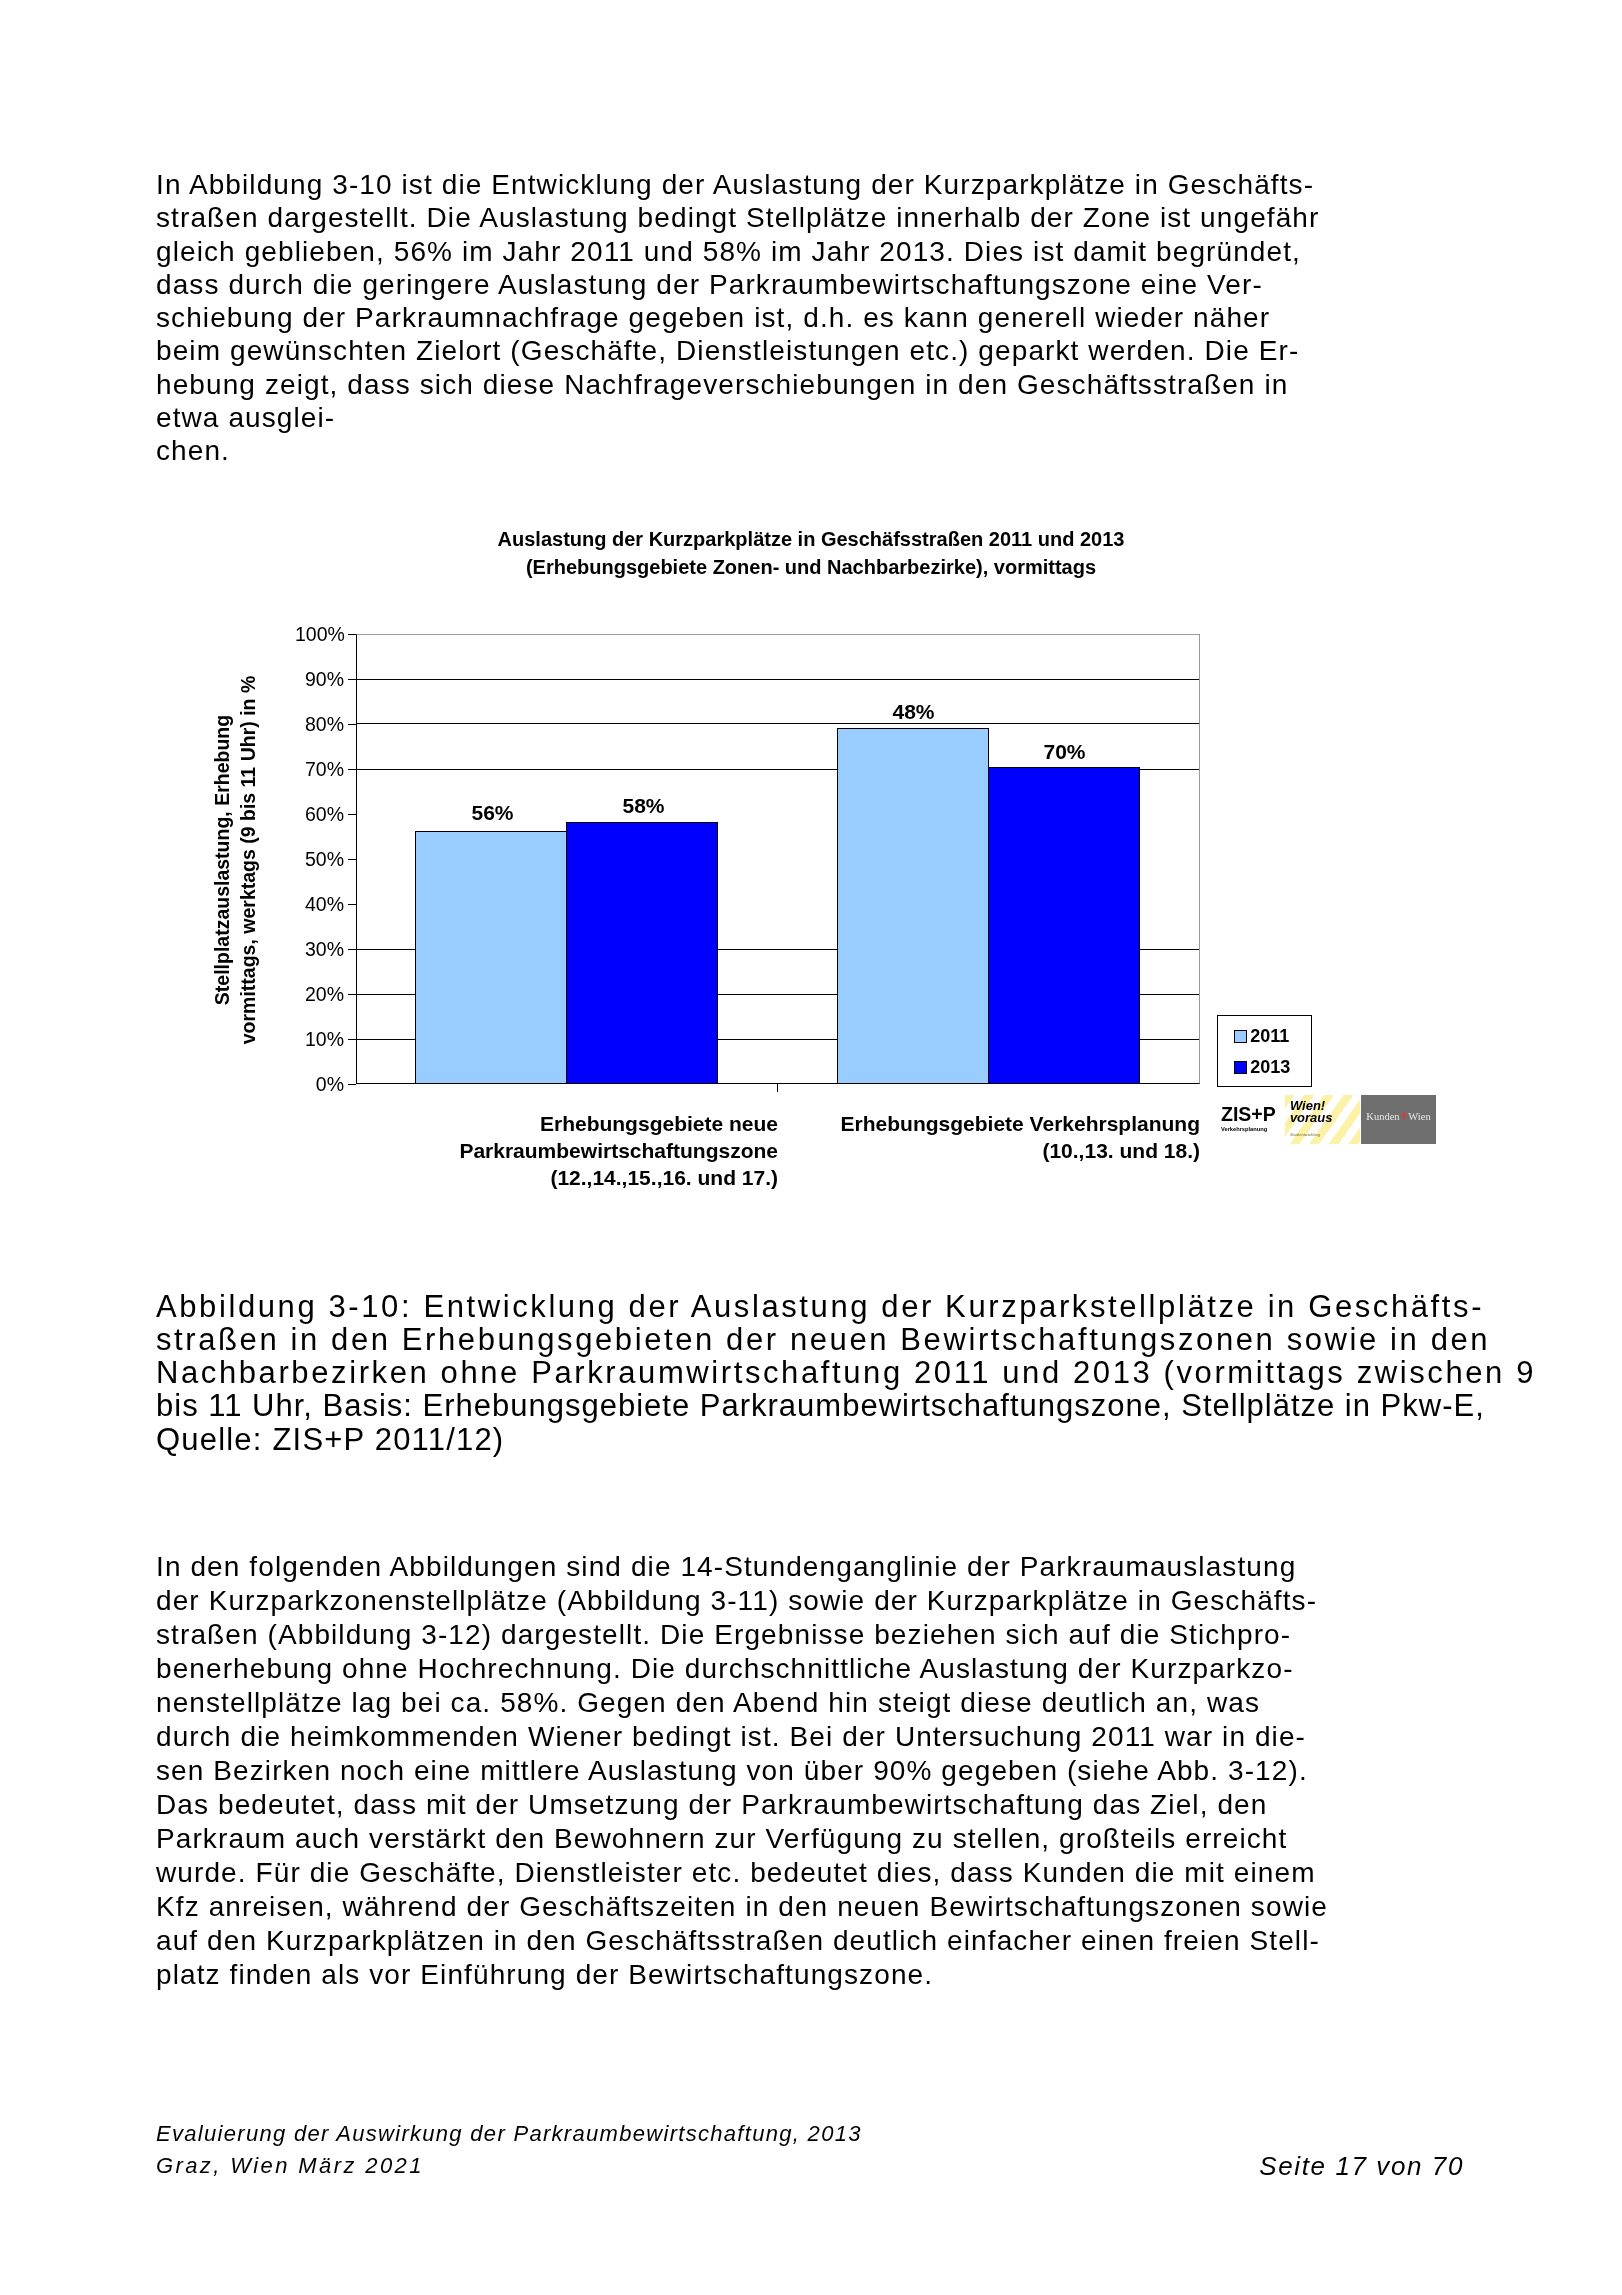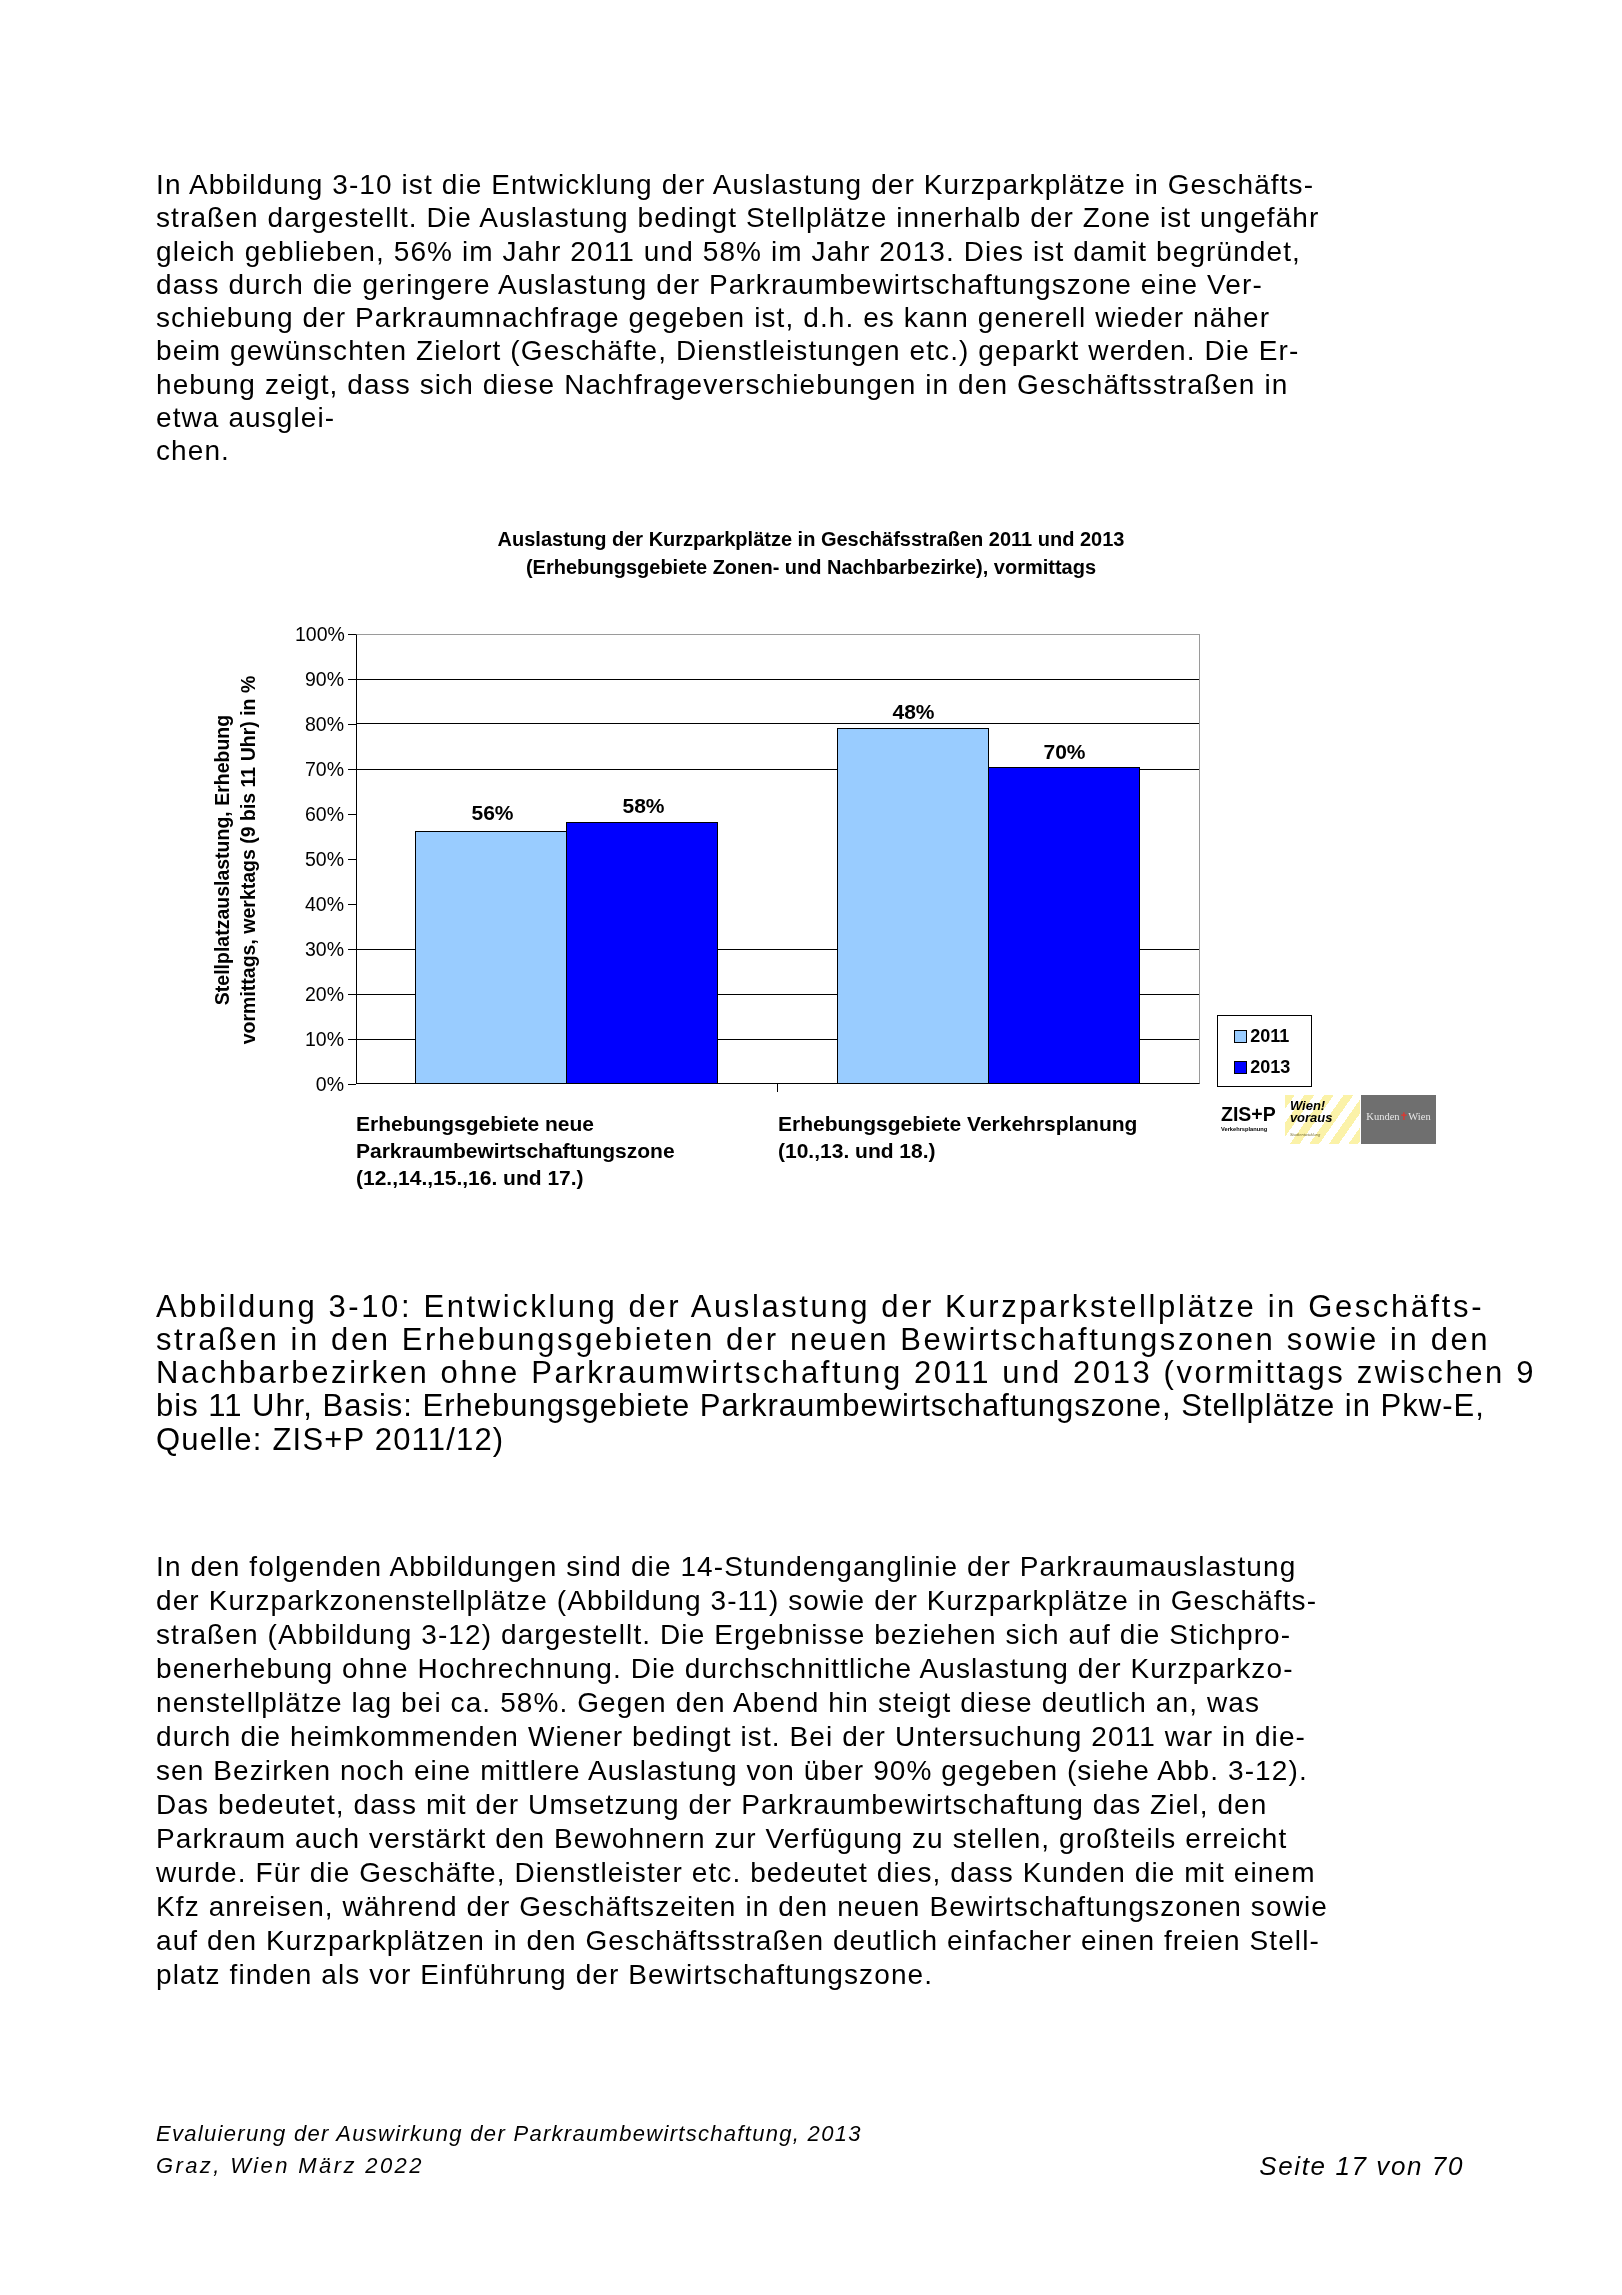"Erhebungsgebiete neue" .catlab { text-align: left -> right }
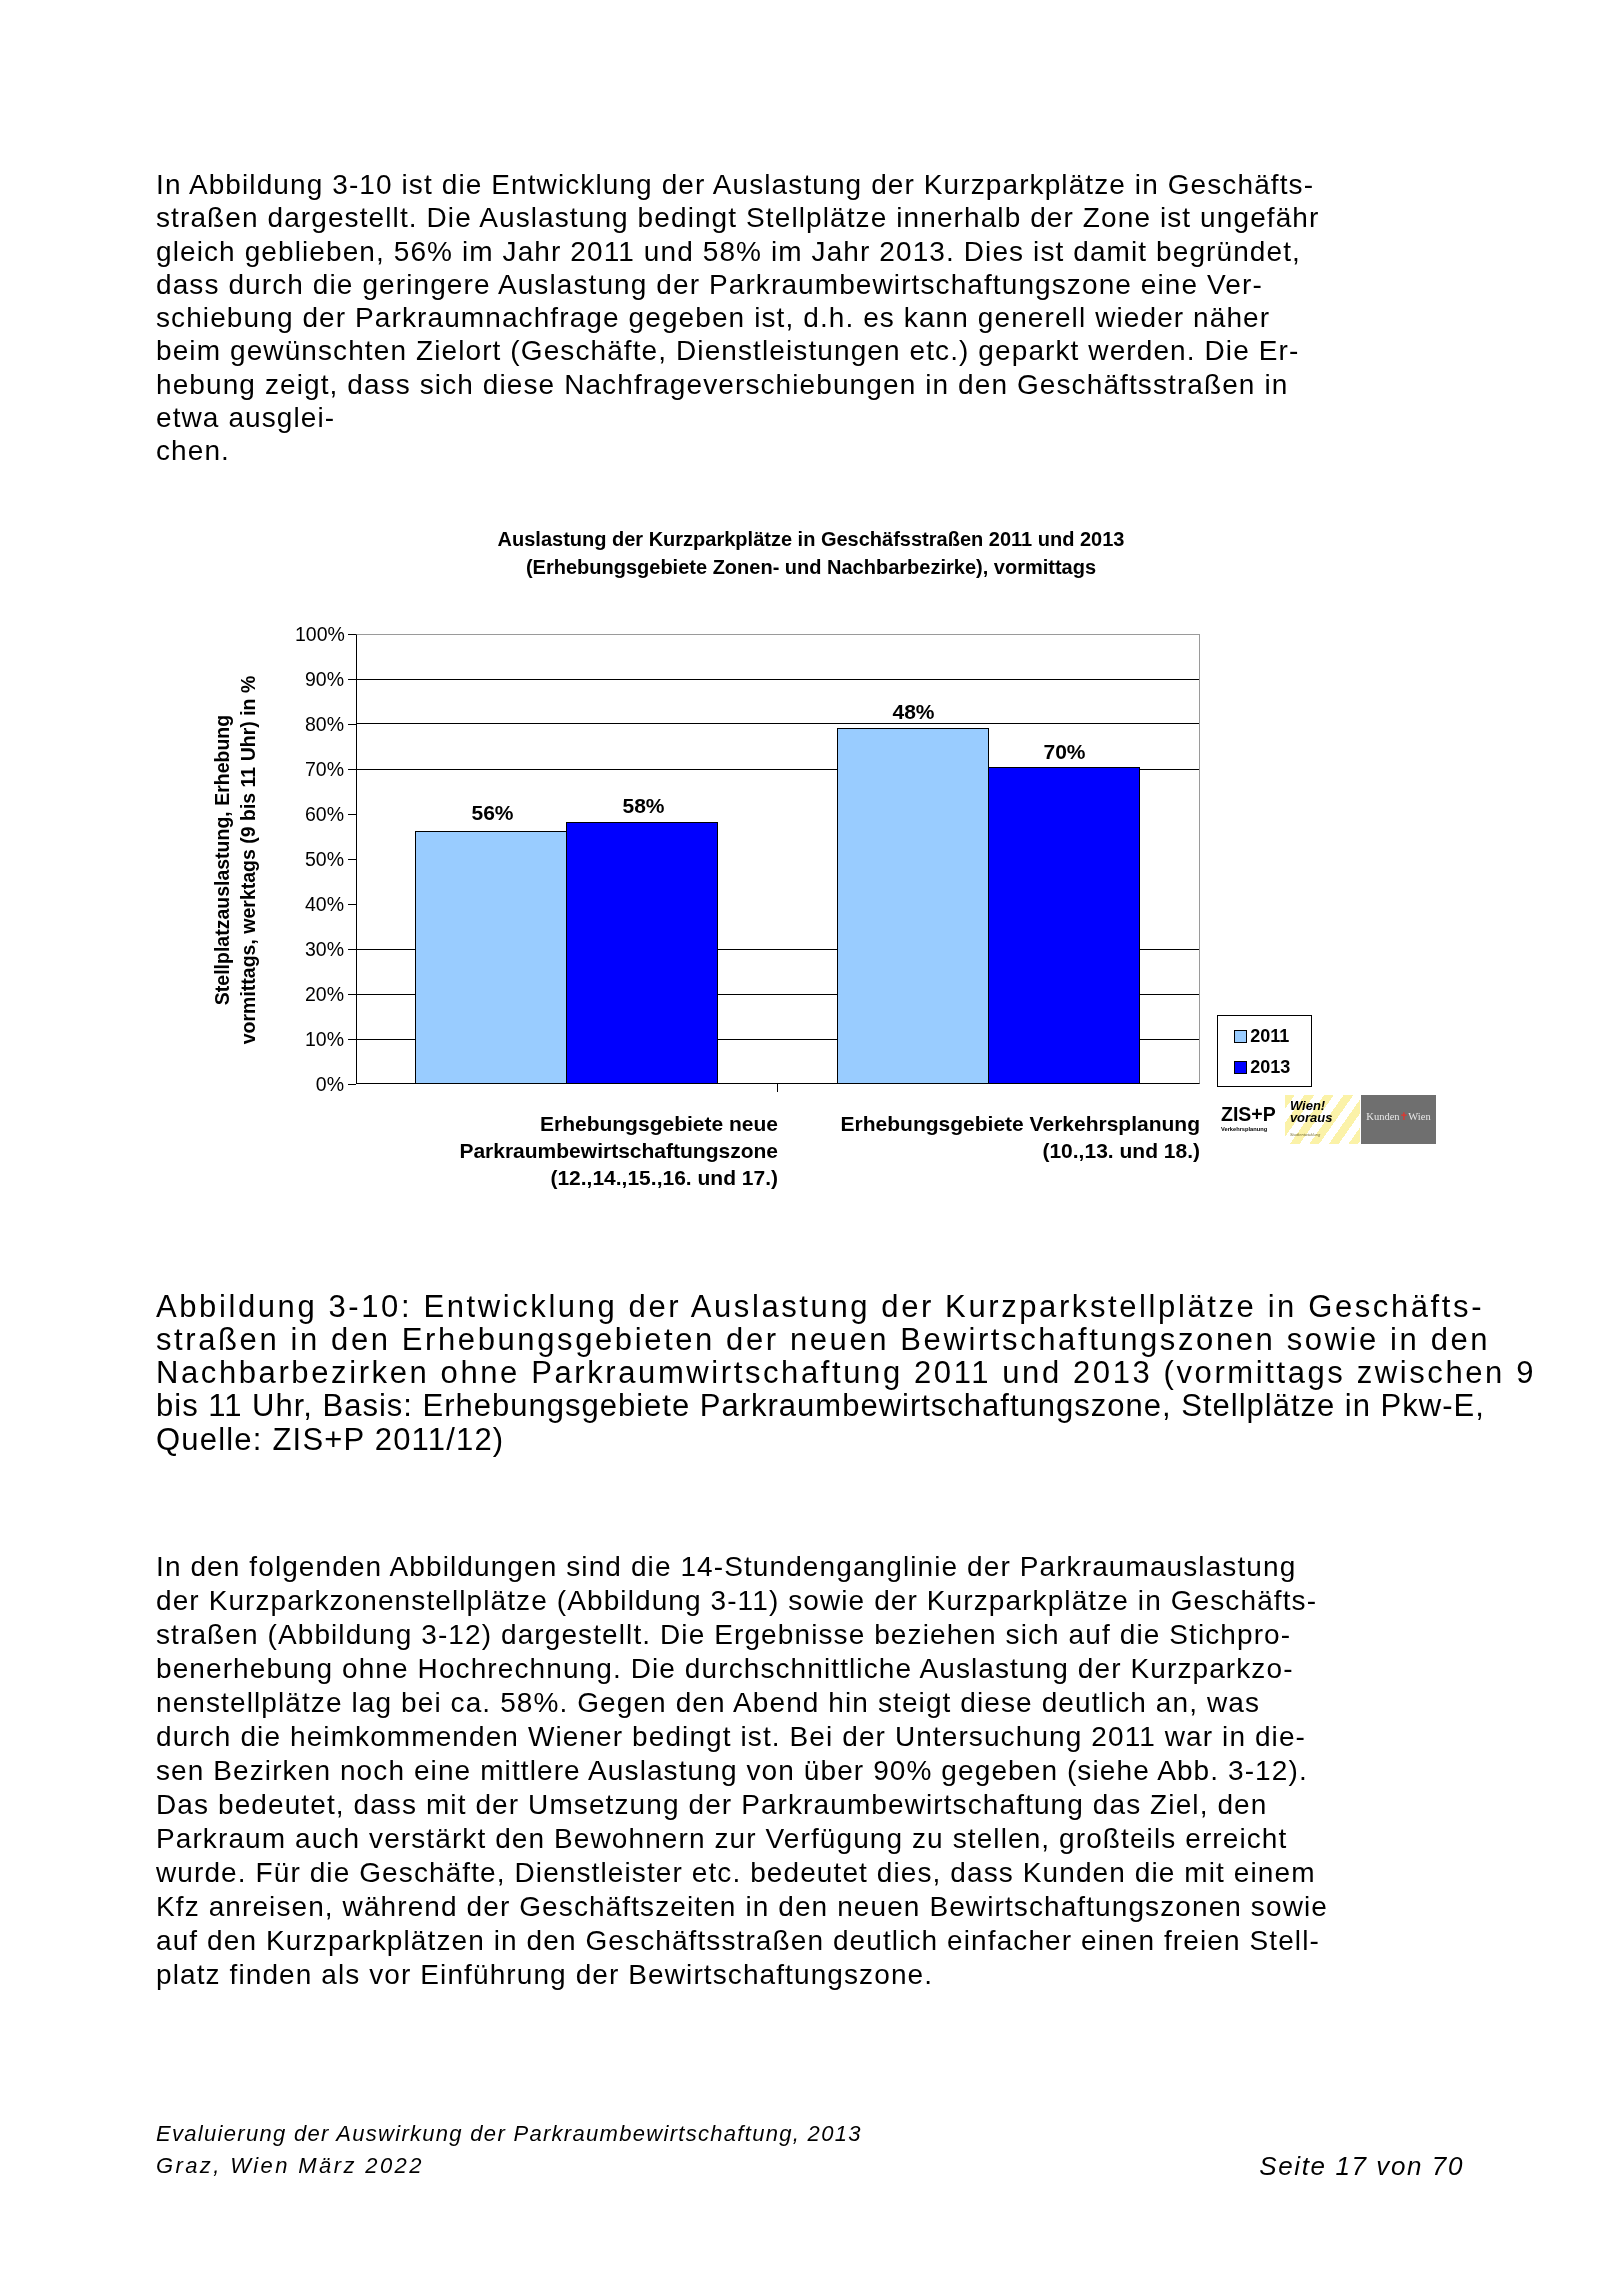"Graz, Wien März 2022" div.line { text: 2022 -> 2021 }
